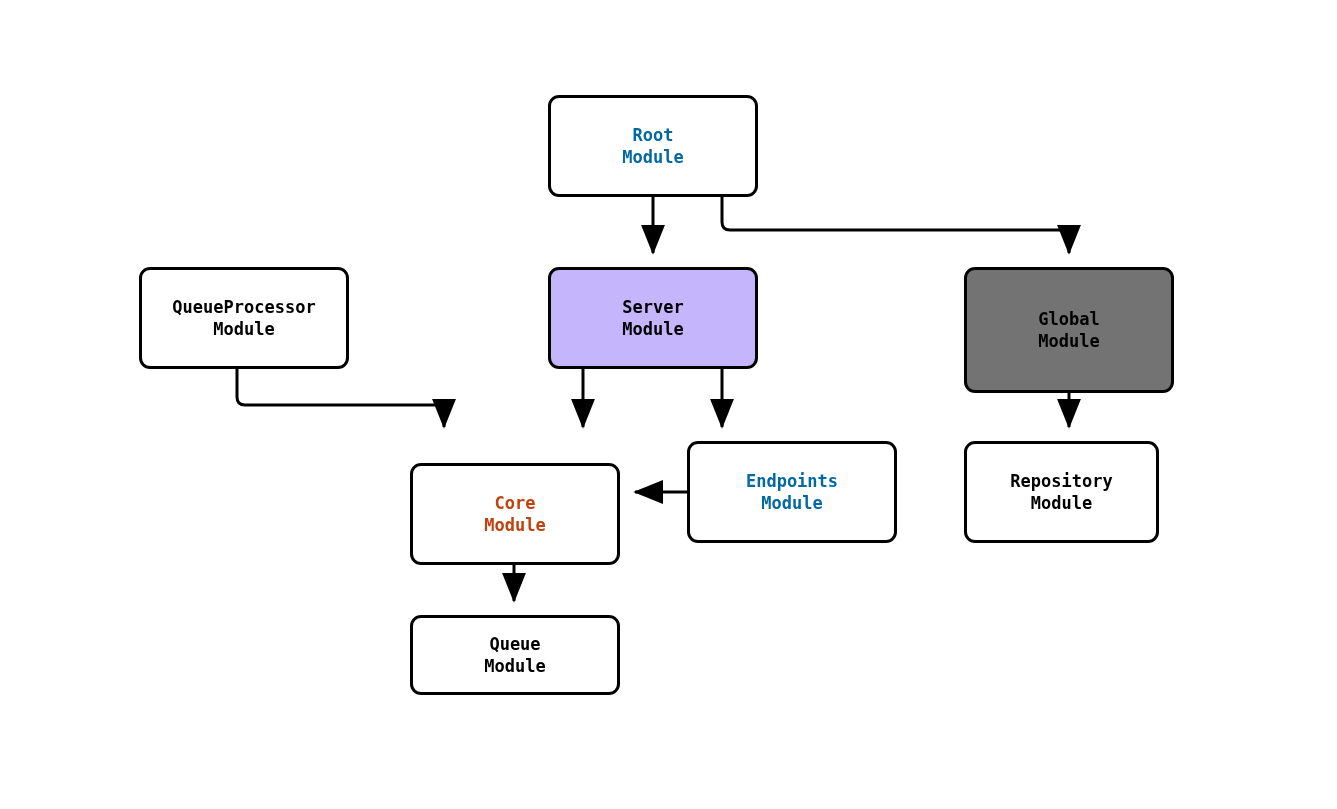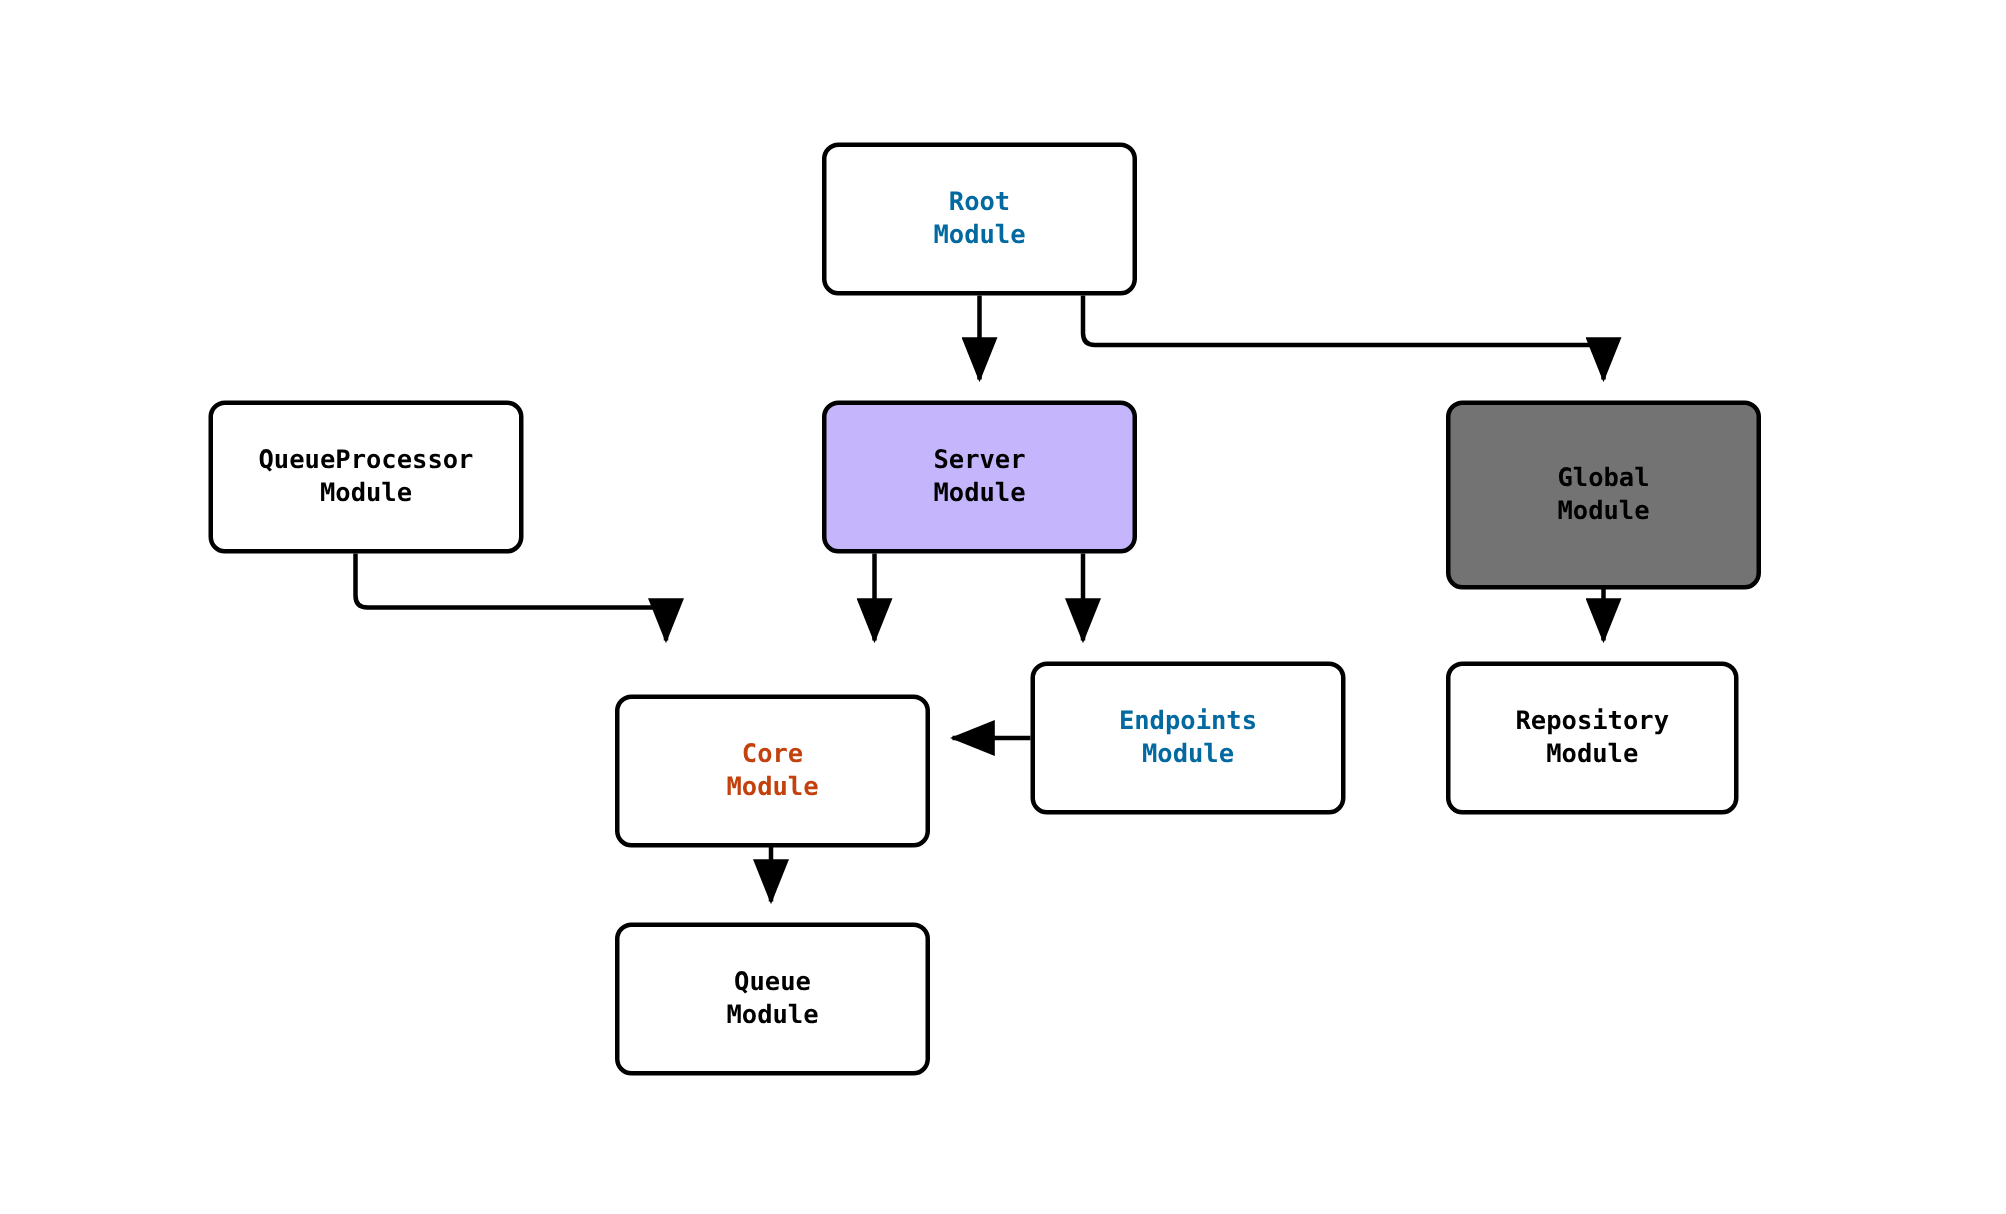"Queue" div.node { height: 102px -> 80px }
